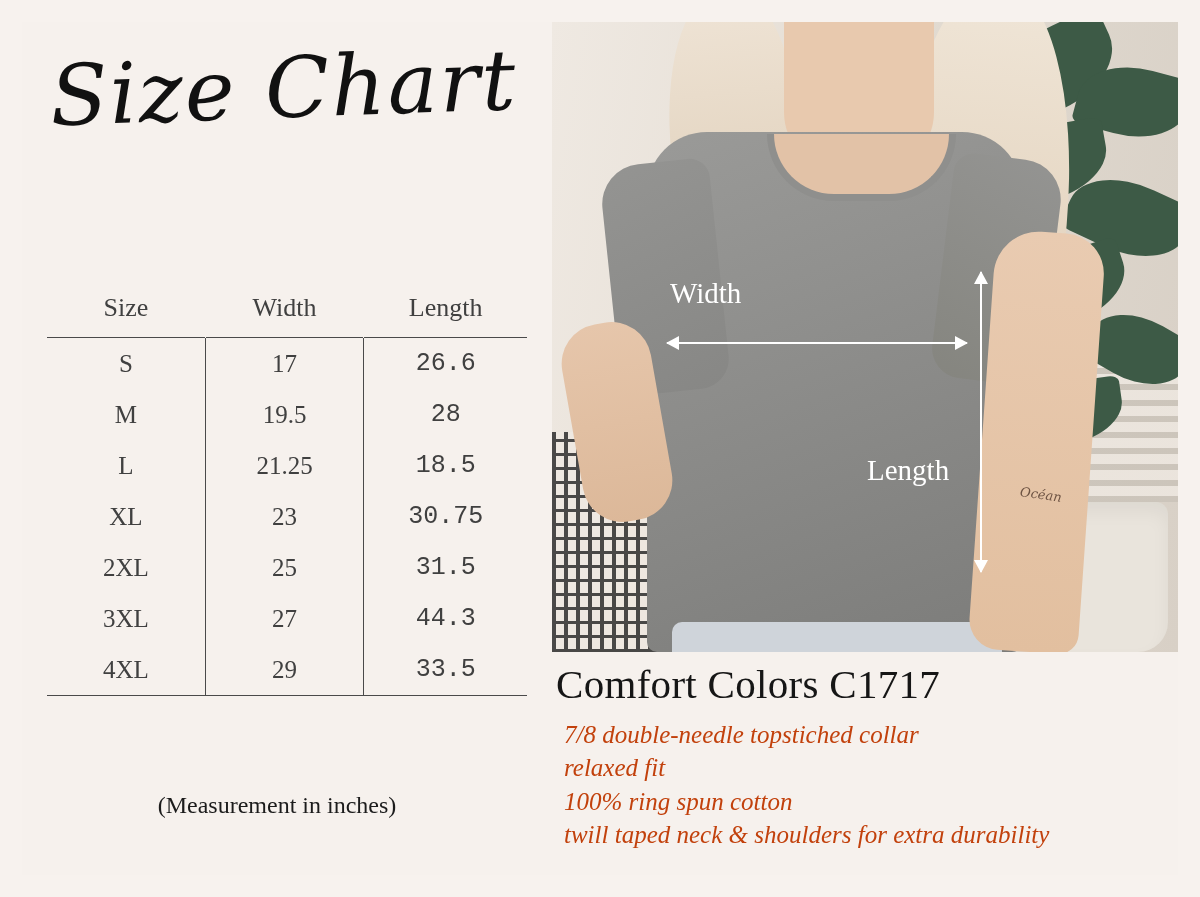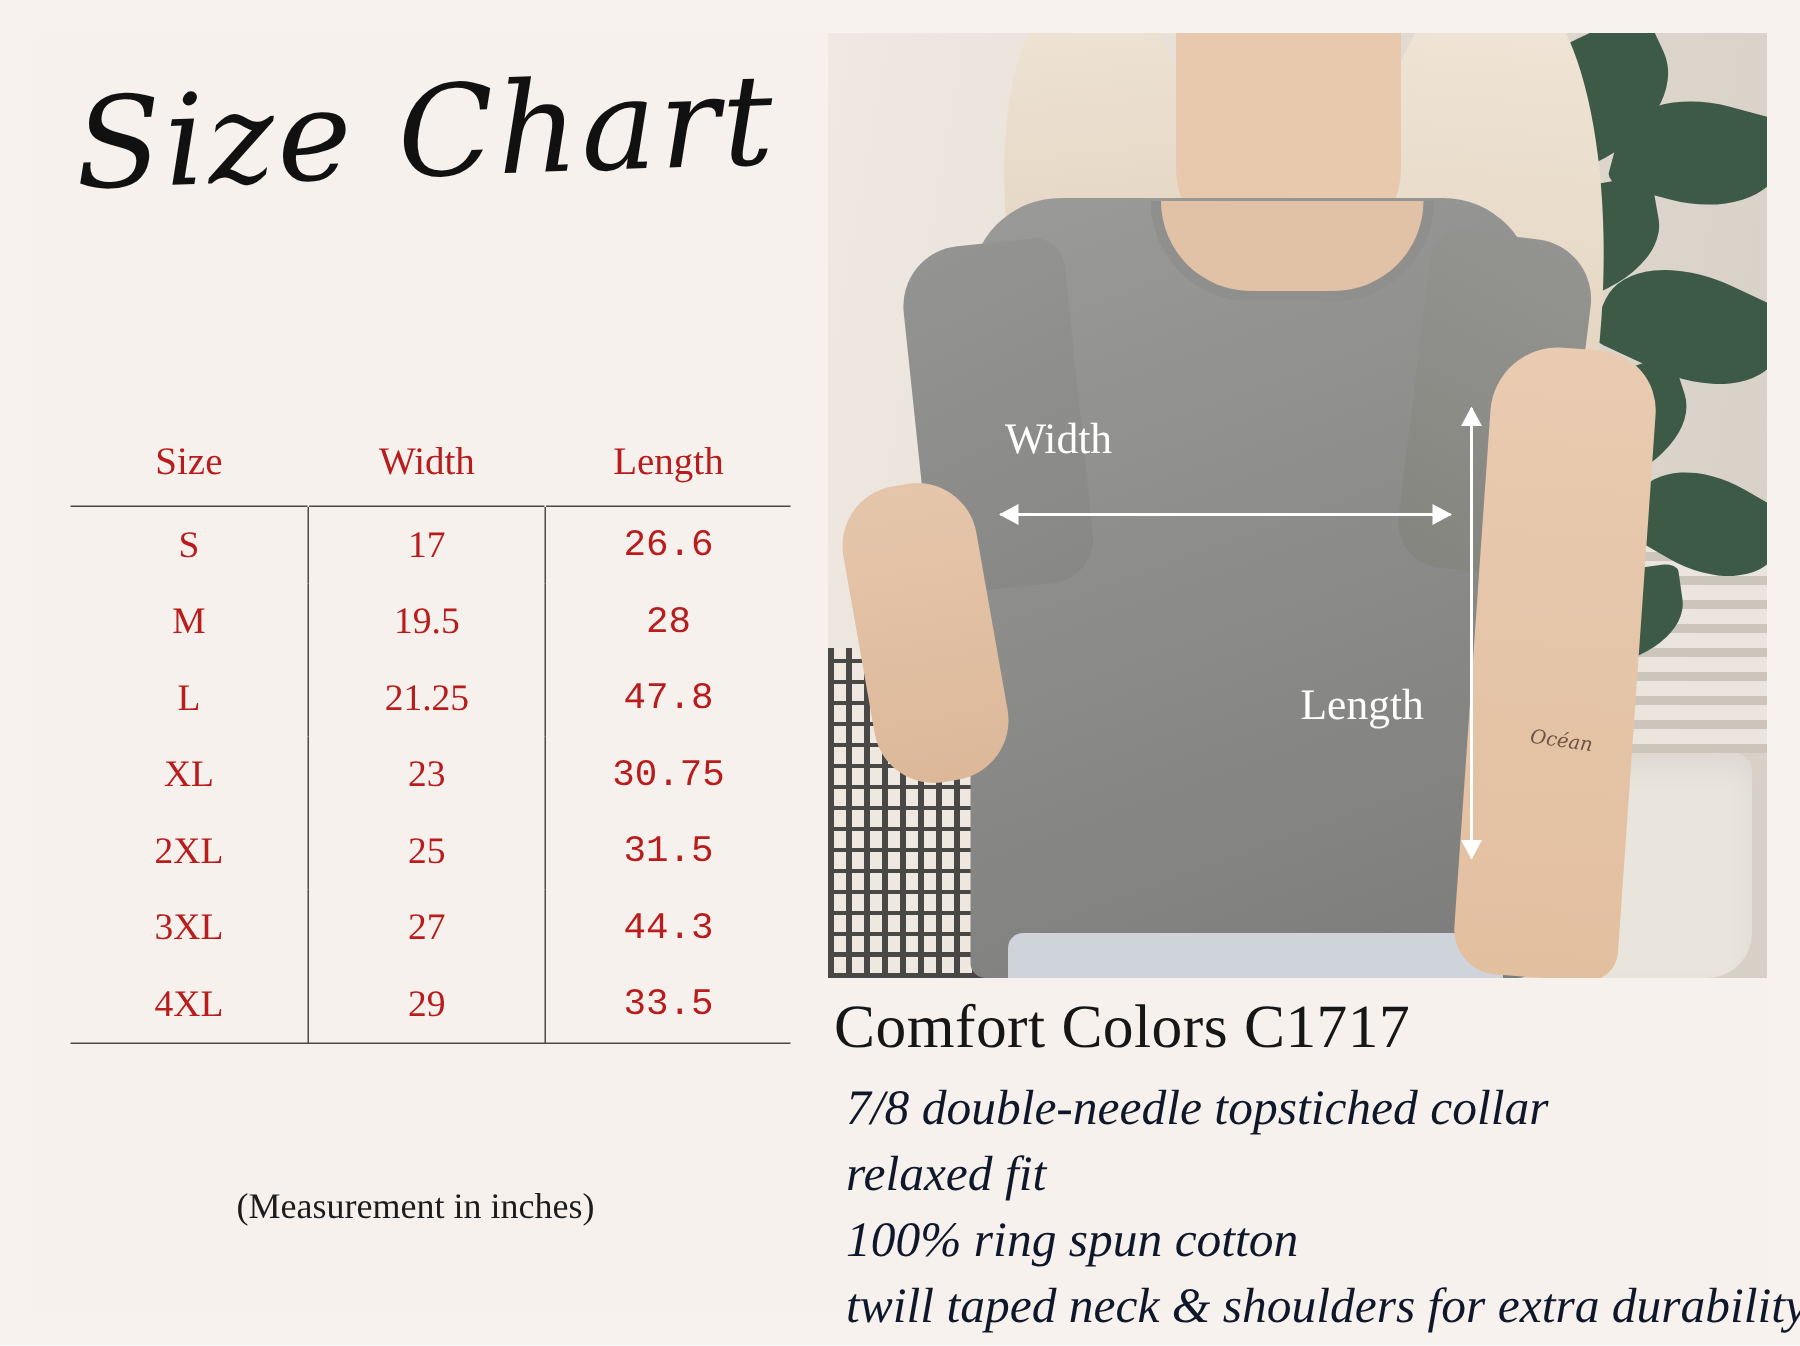"Size" table.size-table { color: #b91c1c -> #404040 }
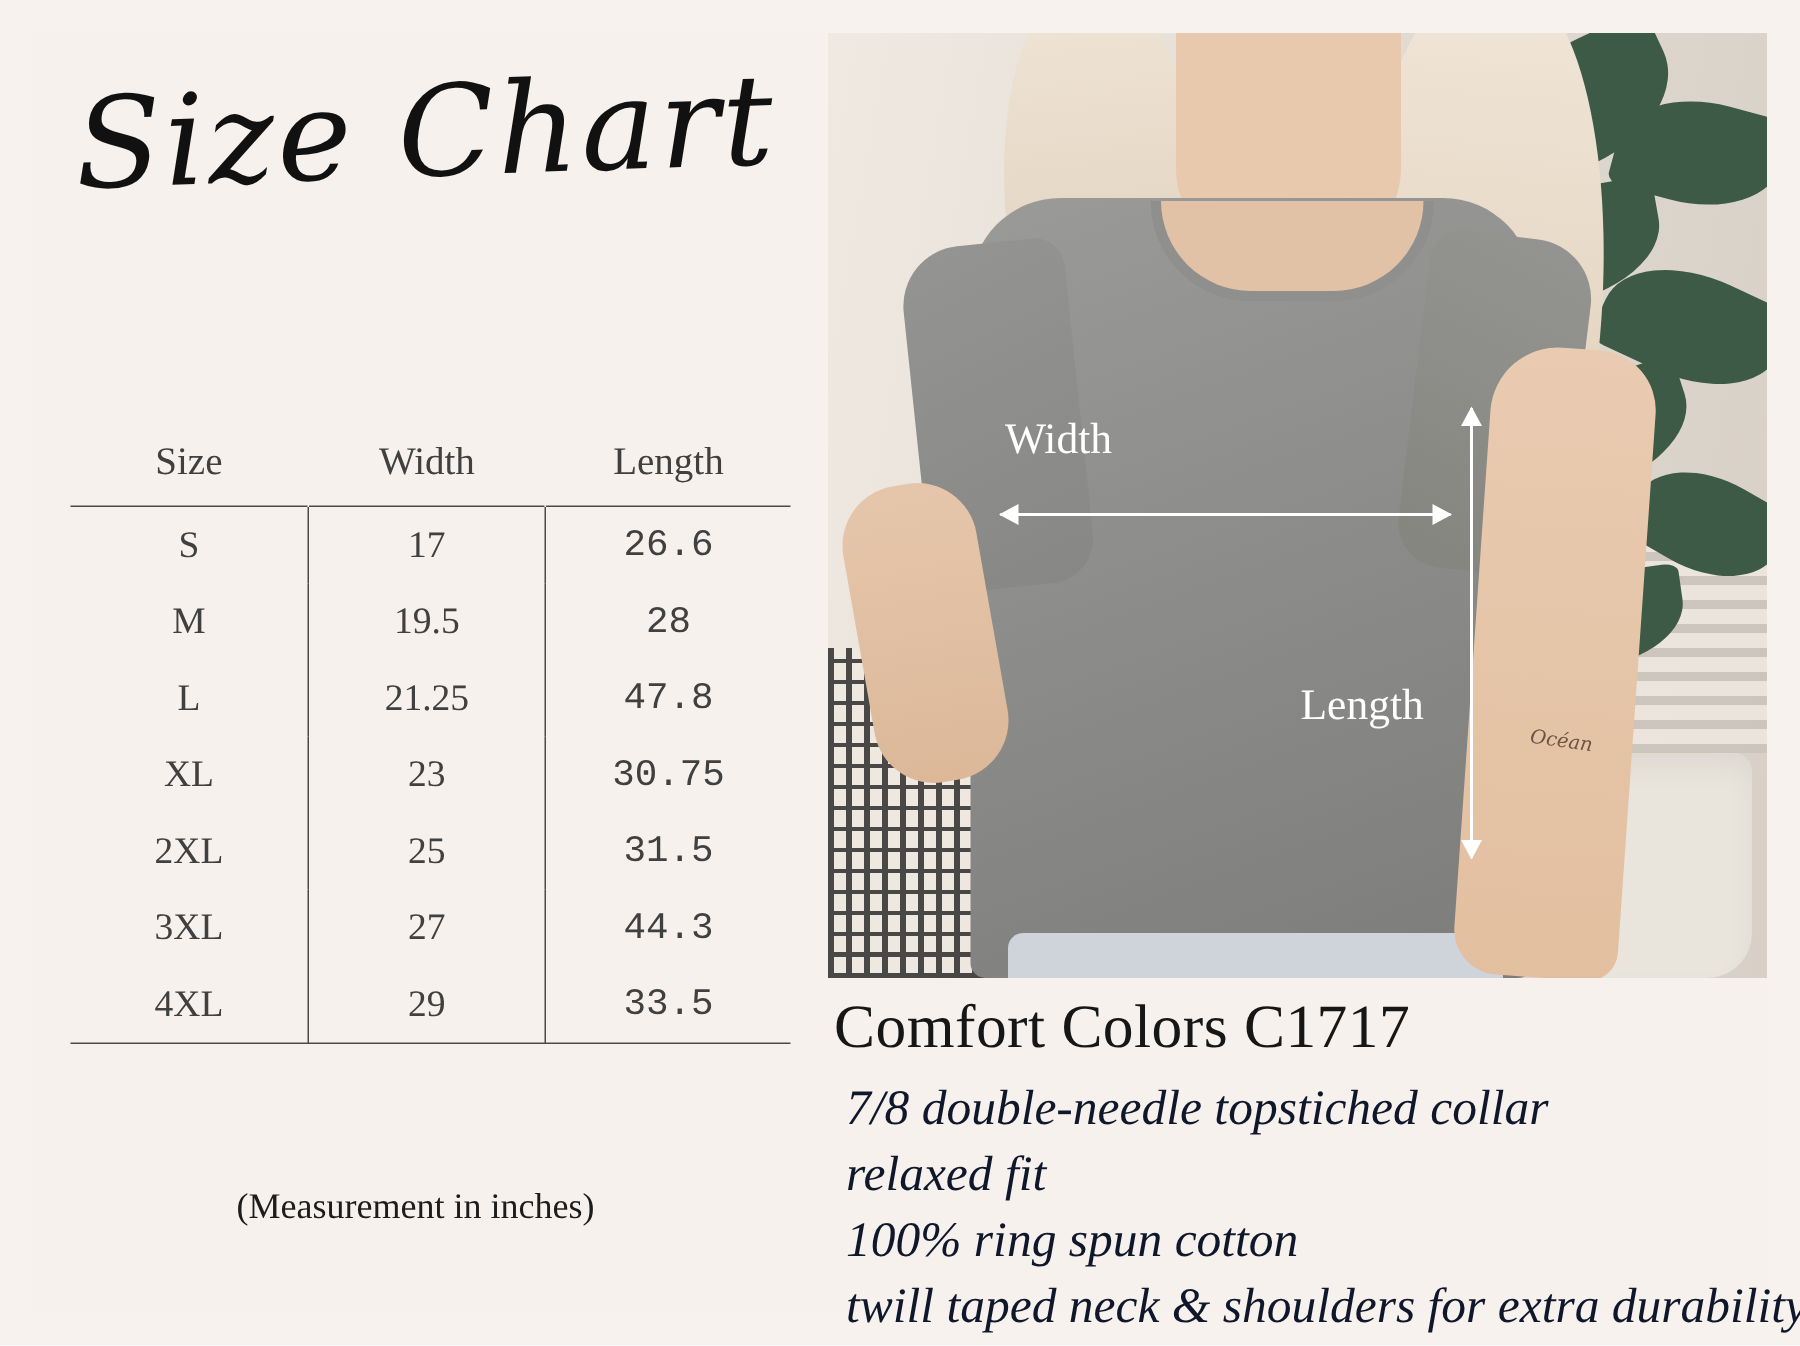"47.8" td.col-length { text: 47.8 -> 18.5 }
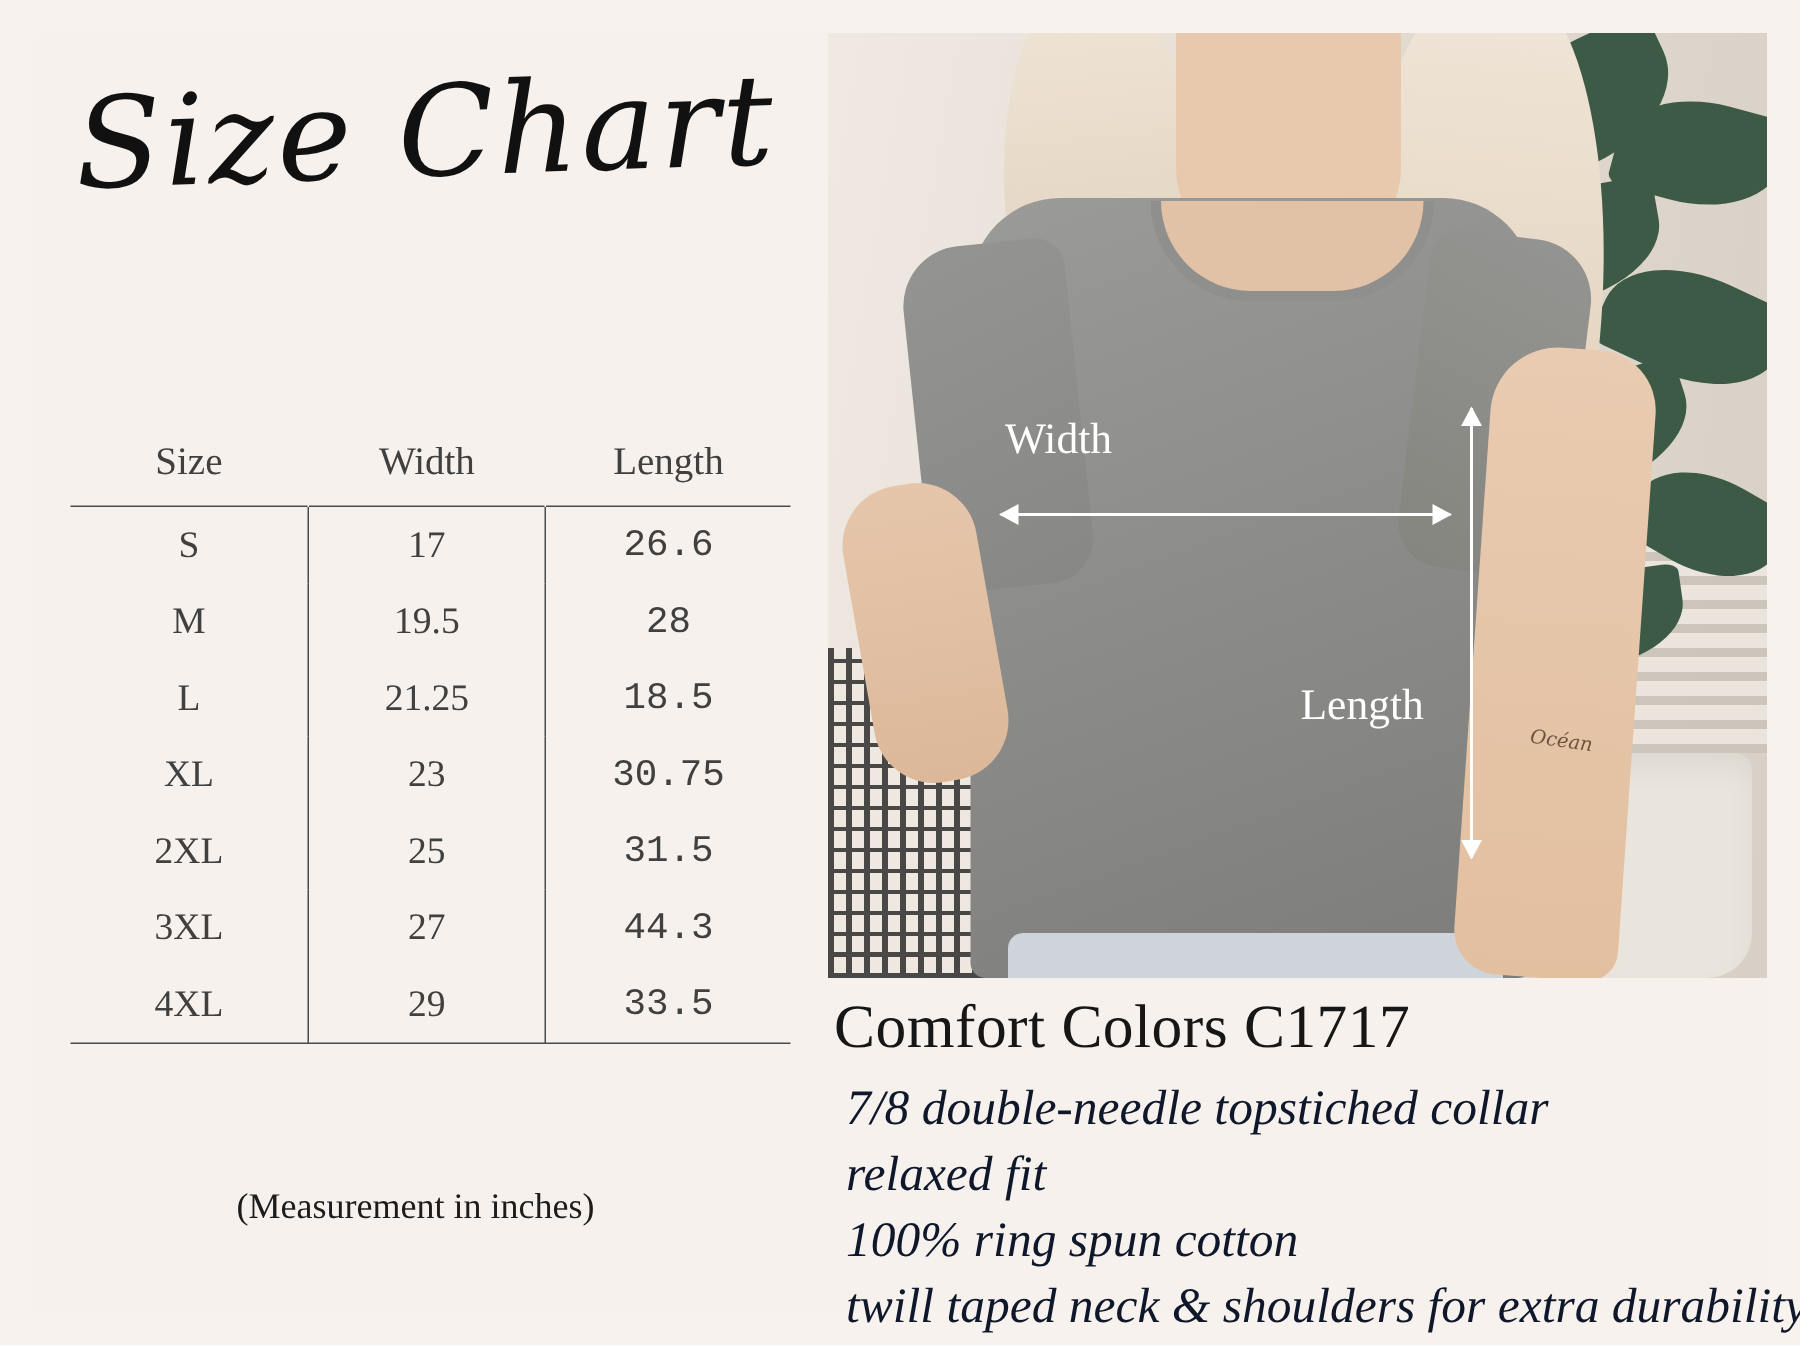"7/8 double-needle topstiched collar" .feature-list li { color: #0f172a -> #c2410c; font-size: 33px -> 25px }
